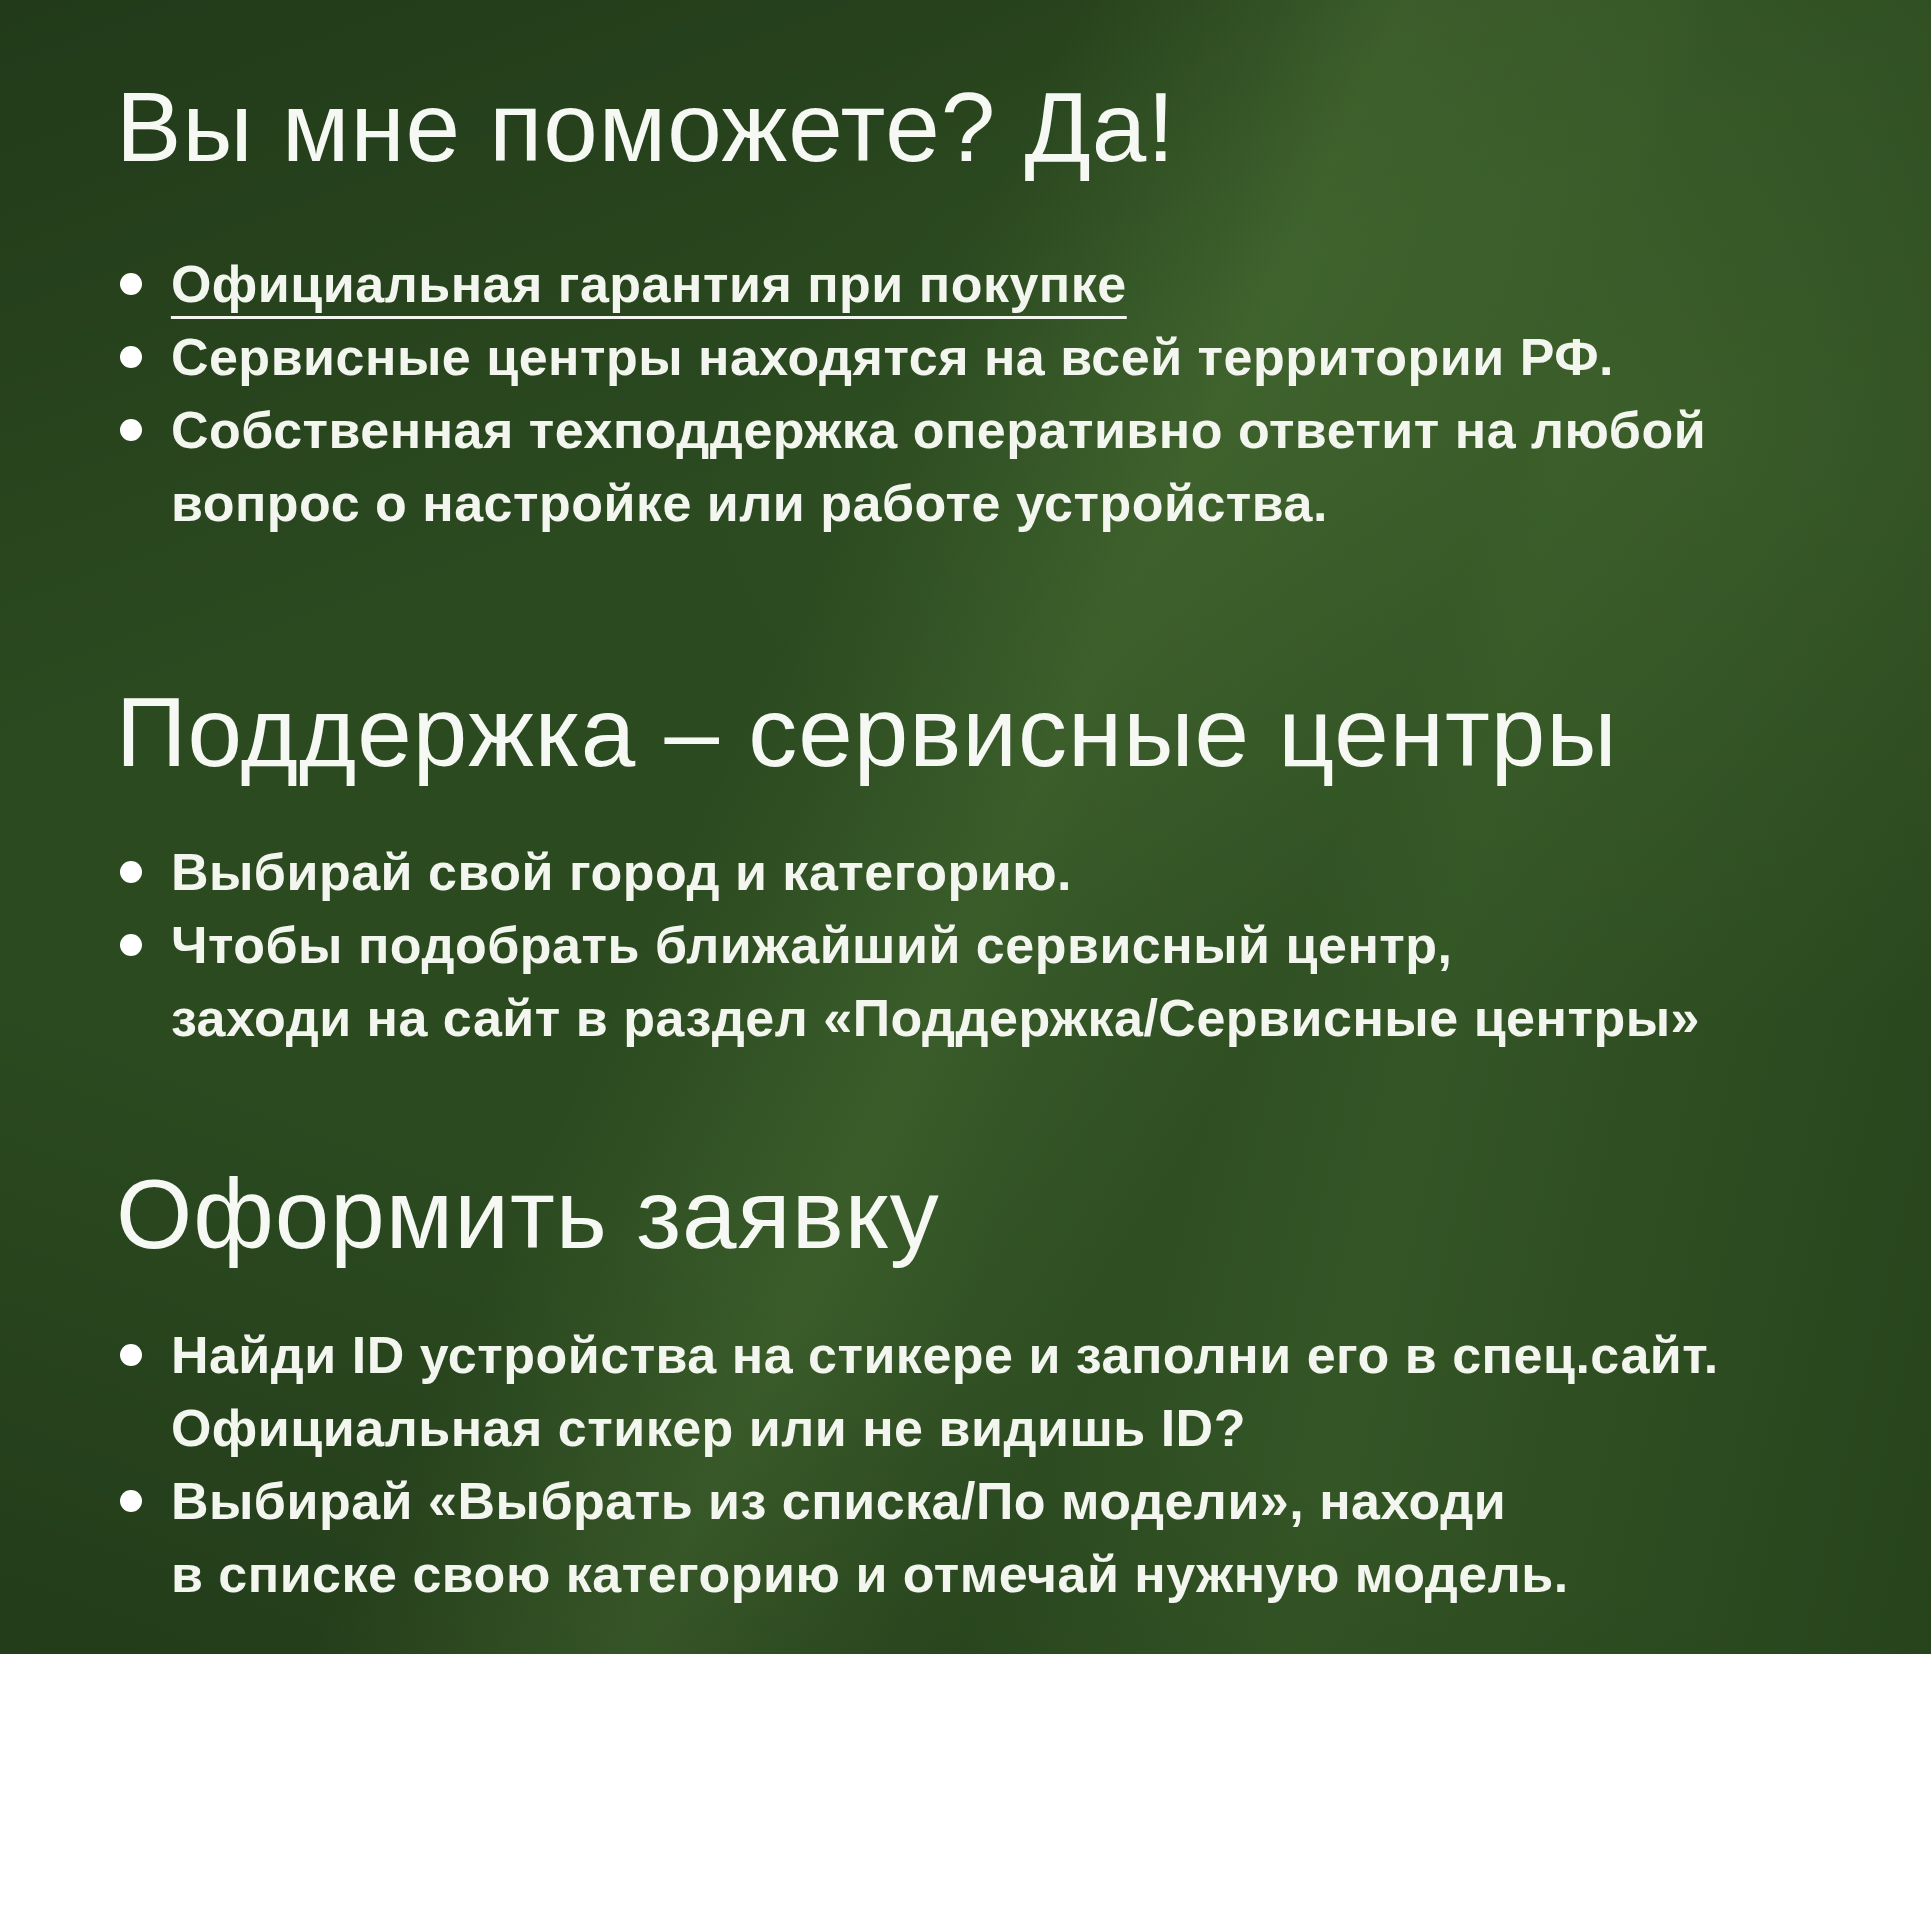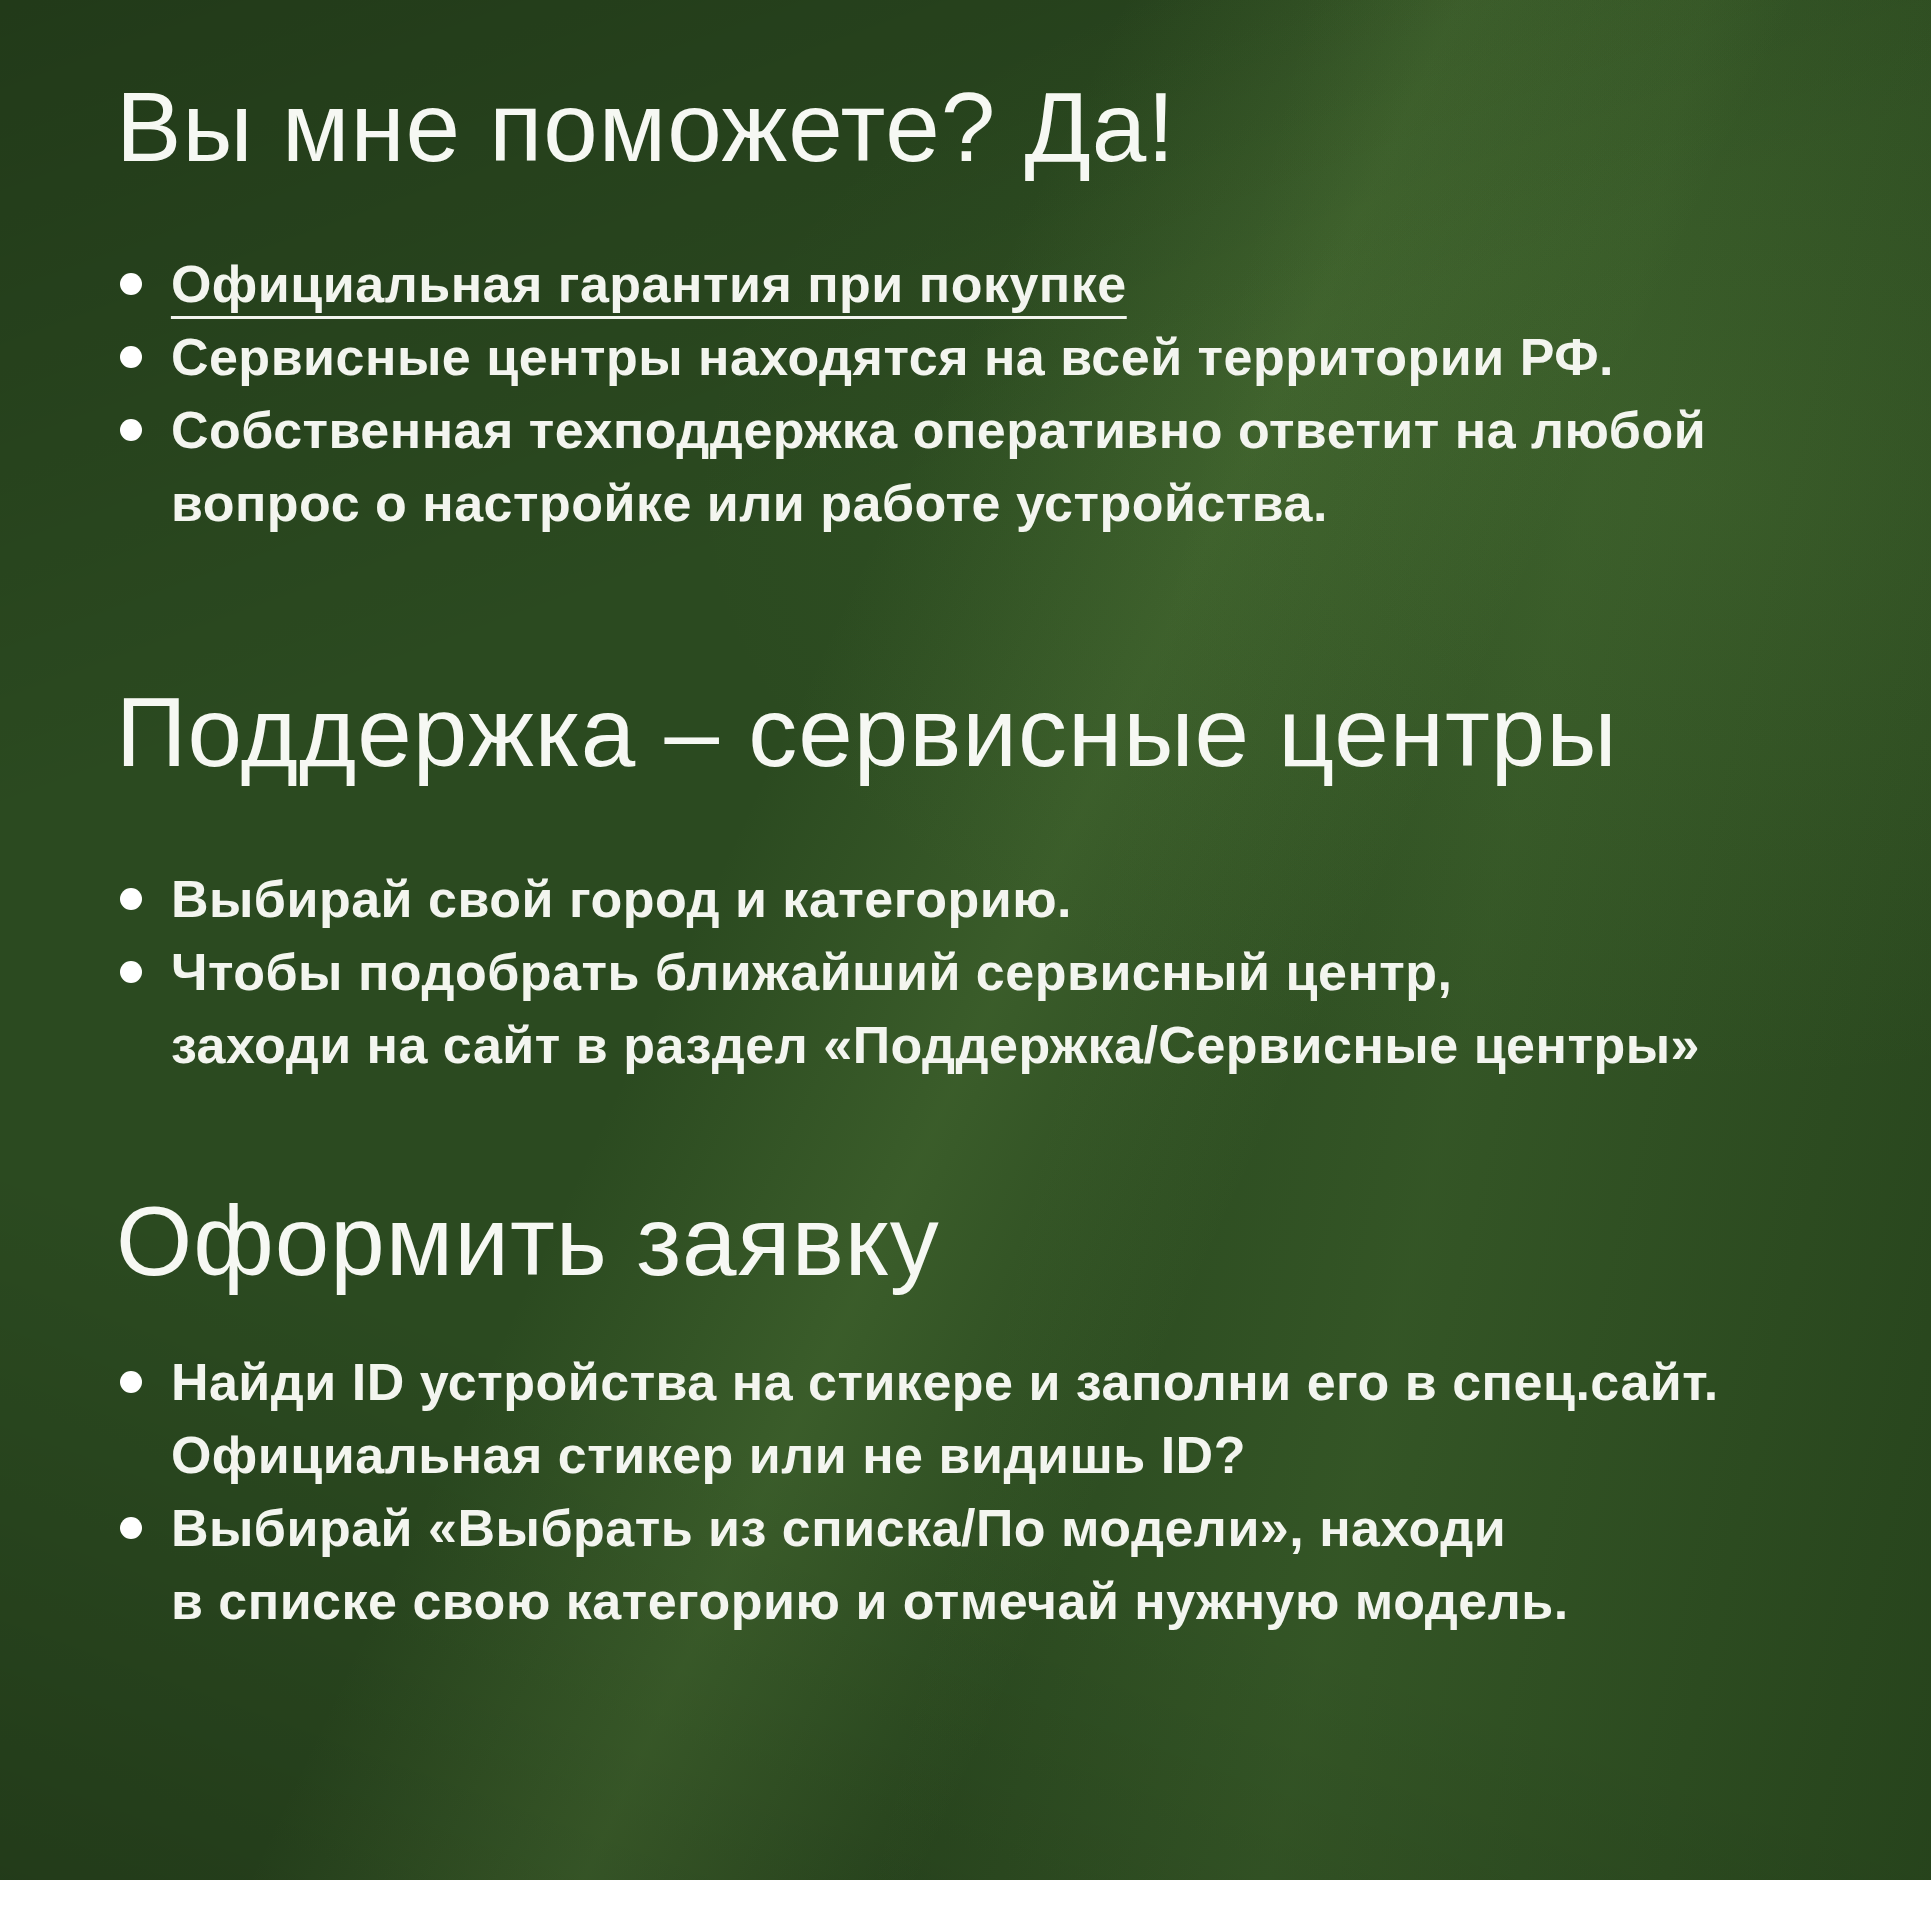"Вы мне поможете? Да!" .page { height: 1880px -> 1654px }
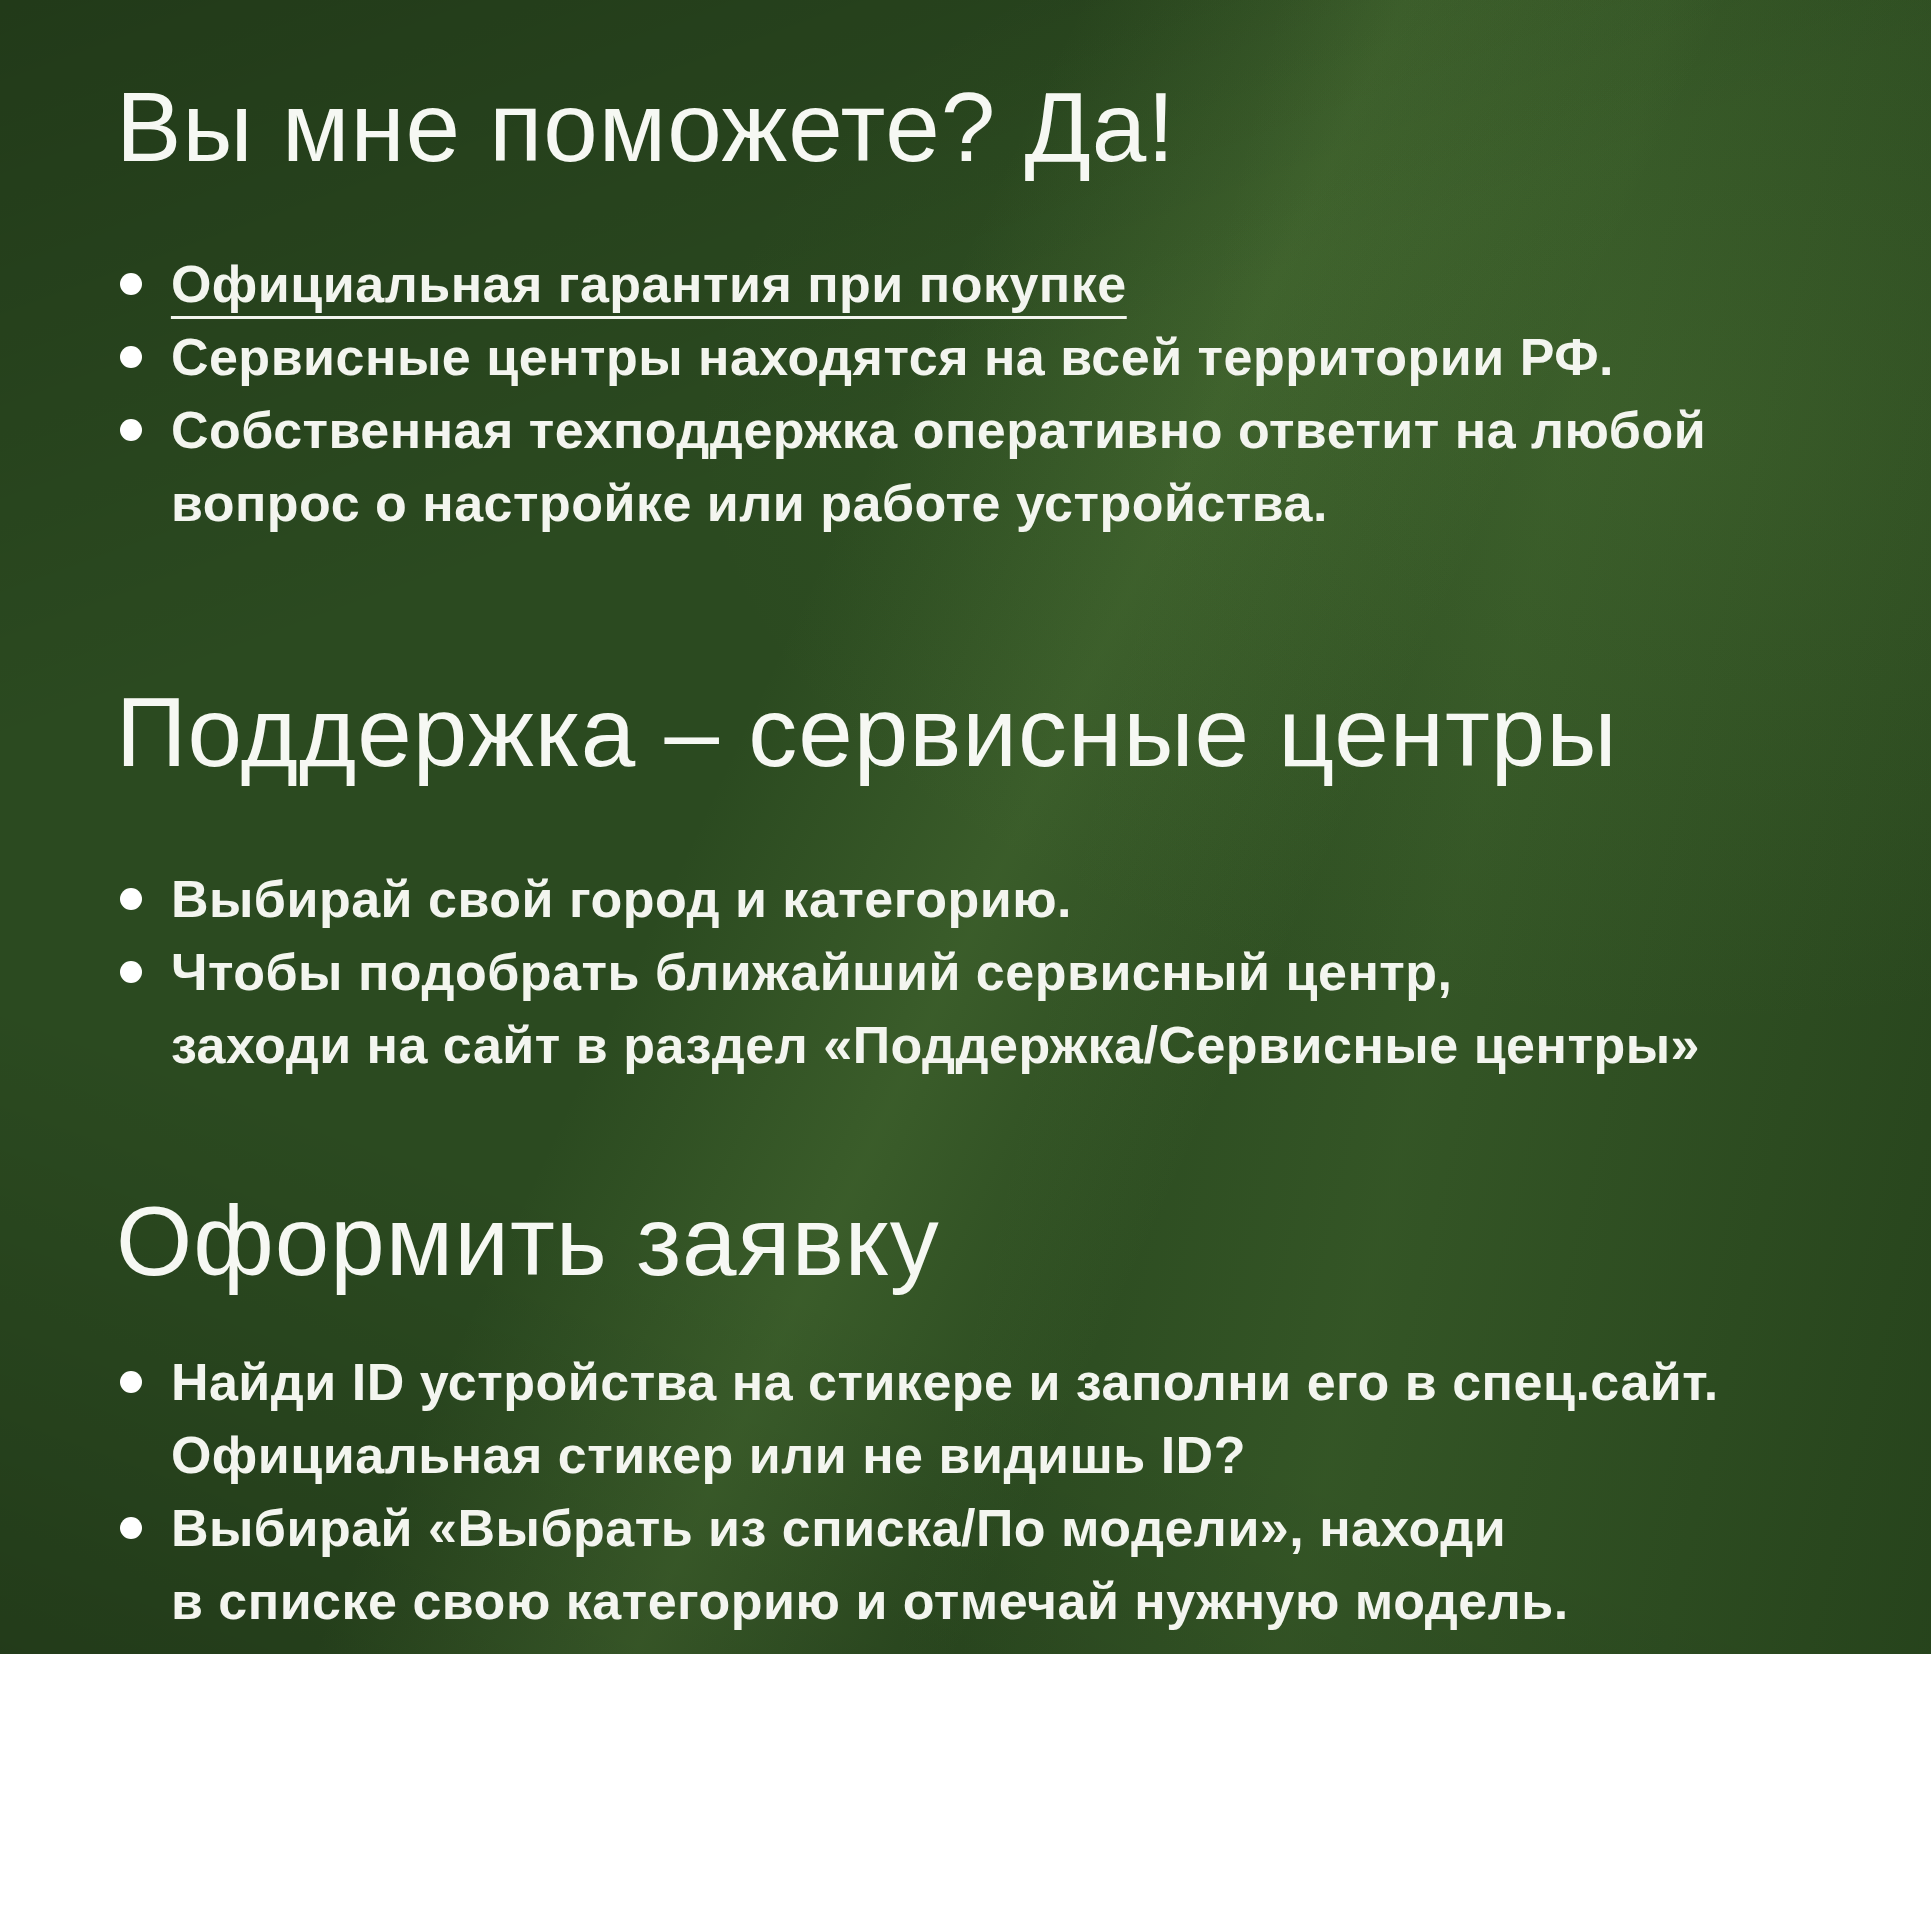"Поддержка – сервисные центры" .h2 { margin-bottom: 71px -> 44px }
